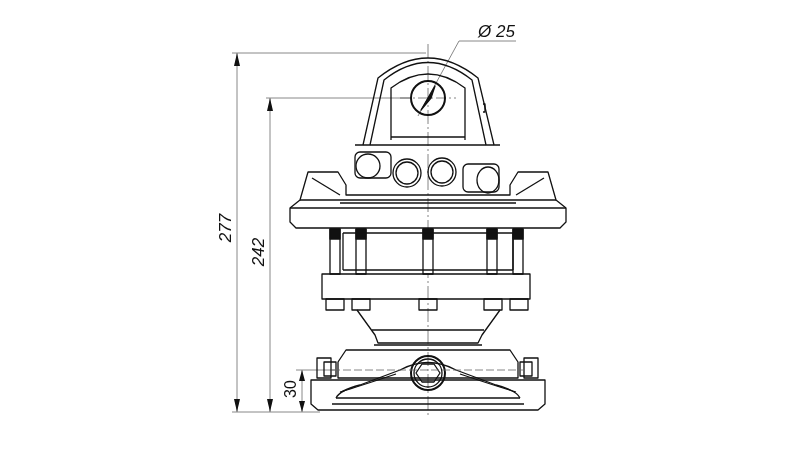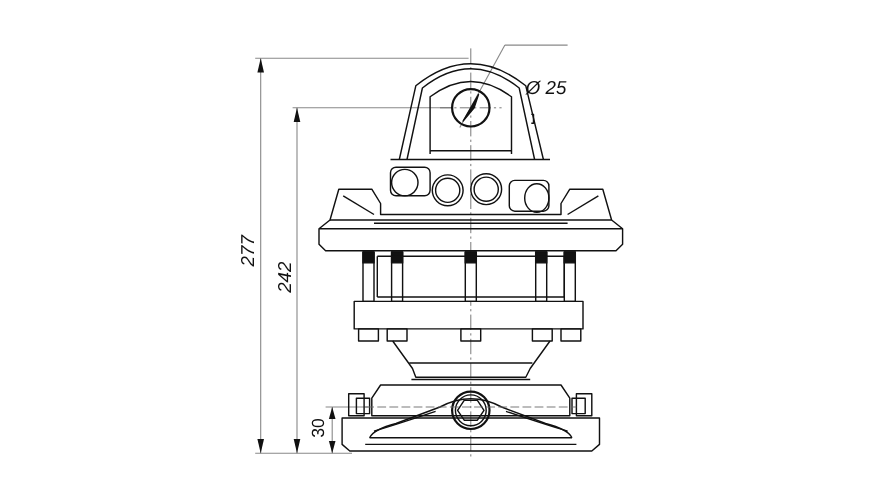"Ø 25" div.dim-label { margin-top: 48px -> none }
